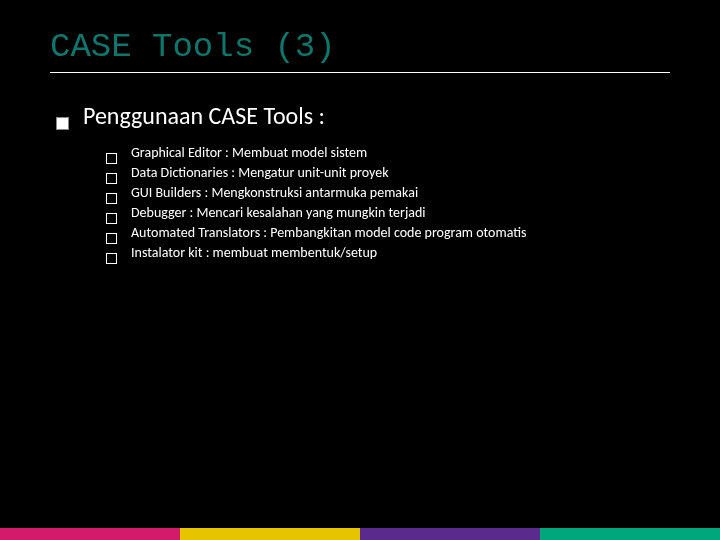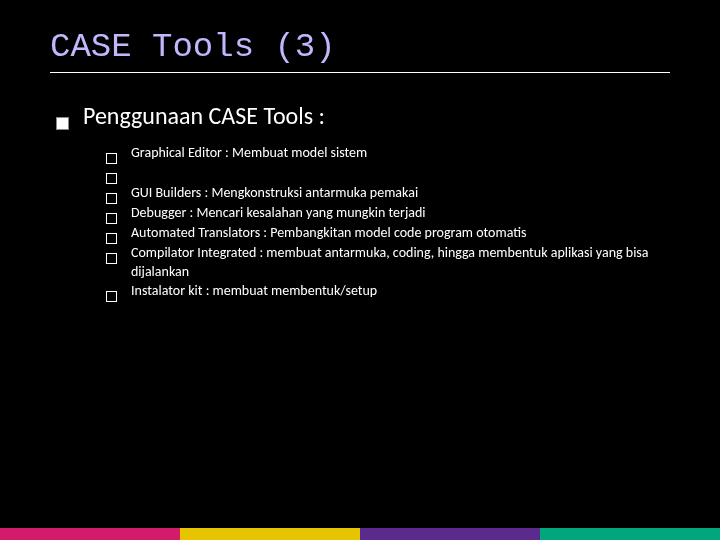"CASE Tools (3)" .title { color: #c4b5fd -> #0f766e }
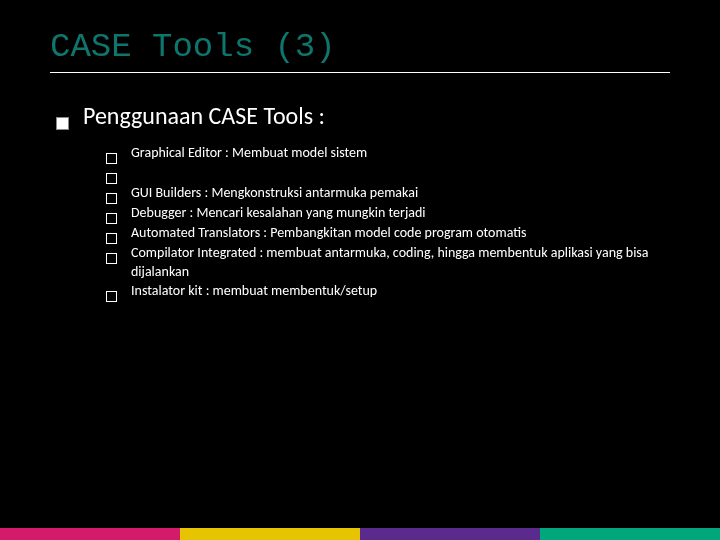"Data Dictionaries : Mengatur unit-unit" span { html: none -> <span>Data Dictionaries : Mengatur unit-unit proyek</span> }
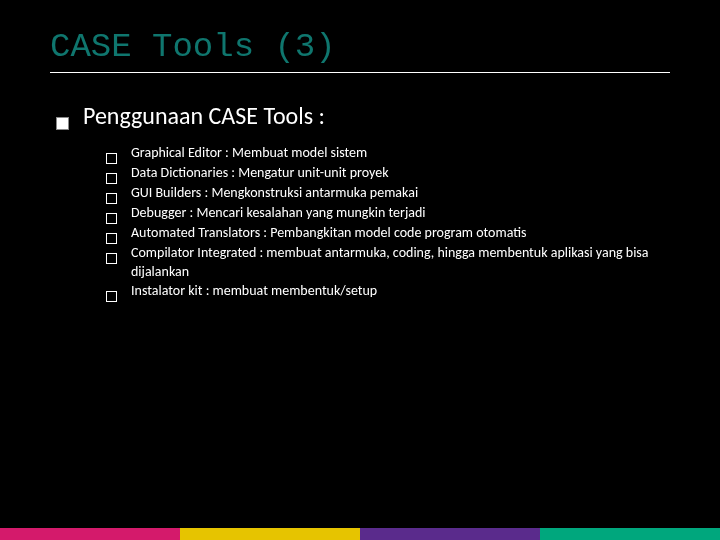"Compilator Integrated : membuat" div.level2 { html: <div> <span></span> <span>Compilator Integrated : membuat antarmuka, coding, hingga membentuk aplikasi yang bisa dijalankan</span> </div> -> none }
